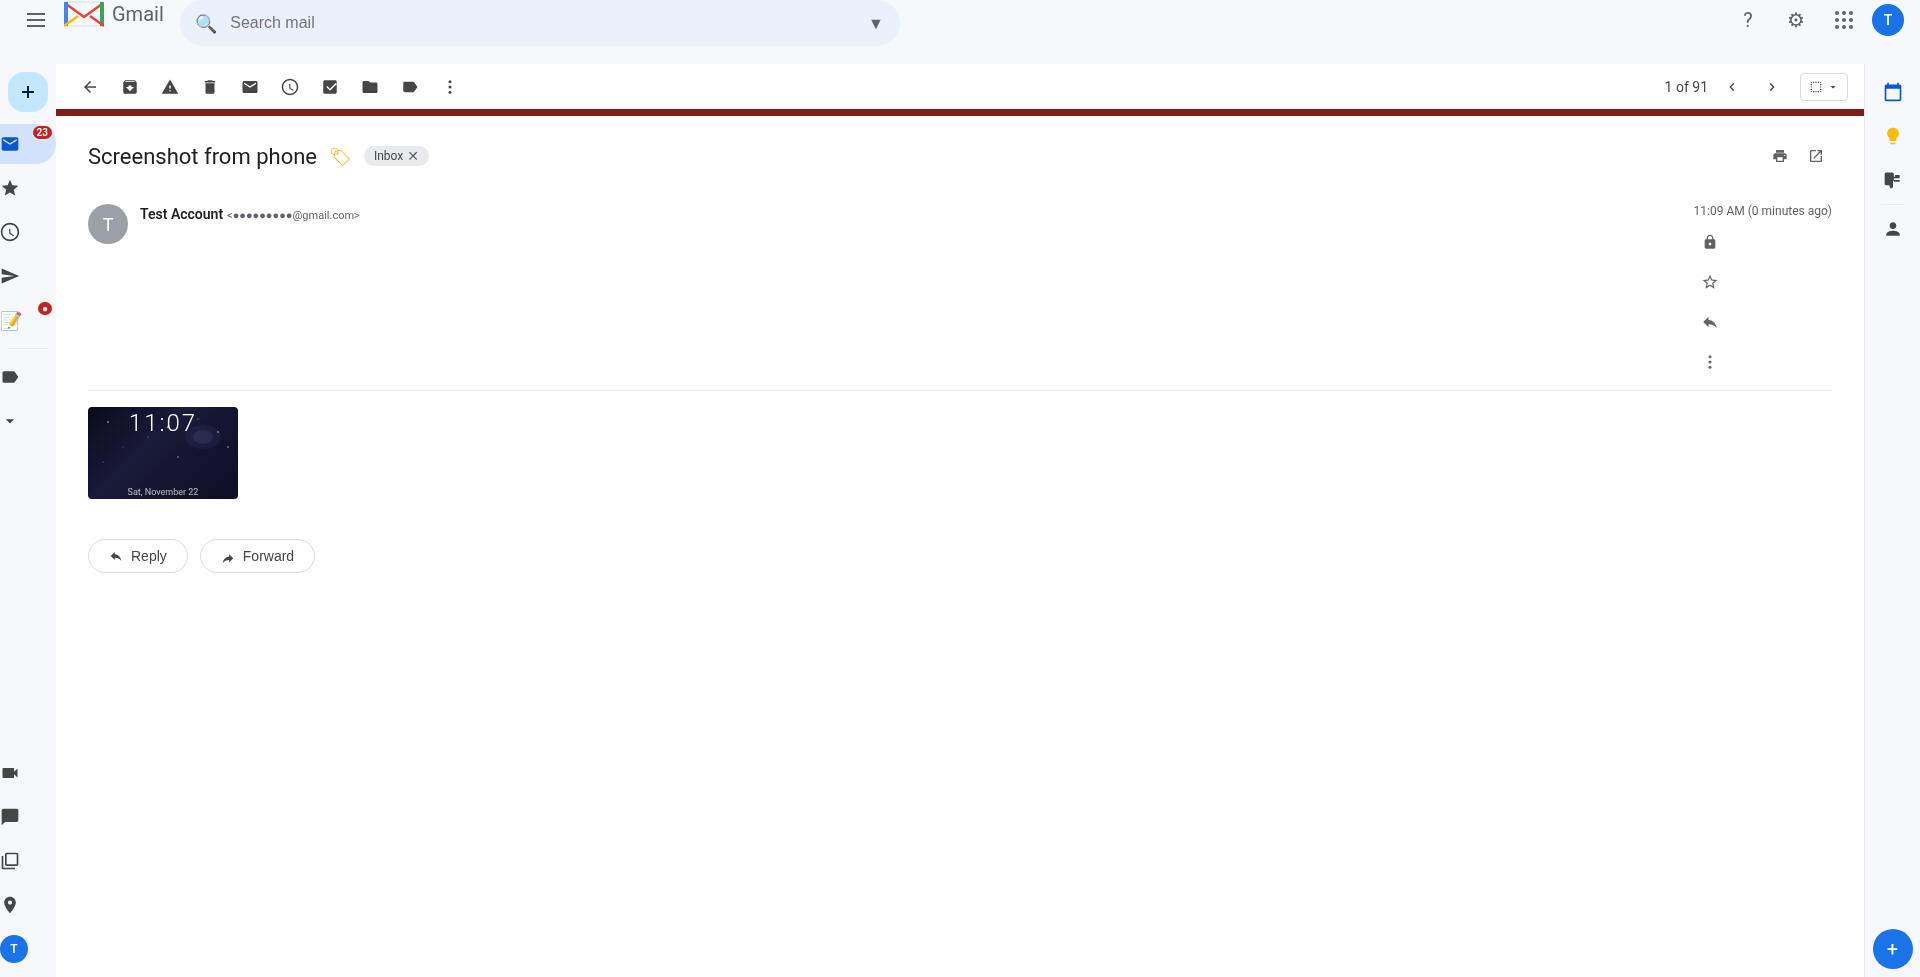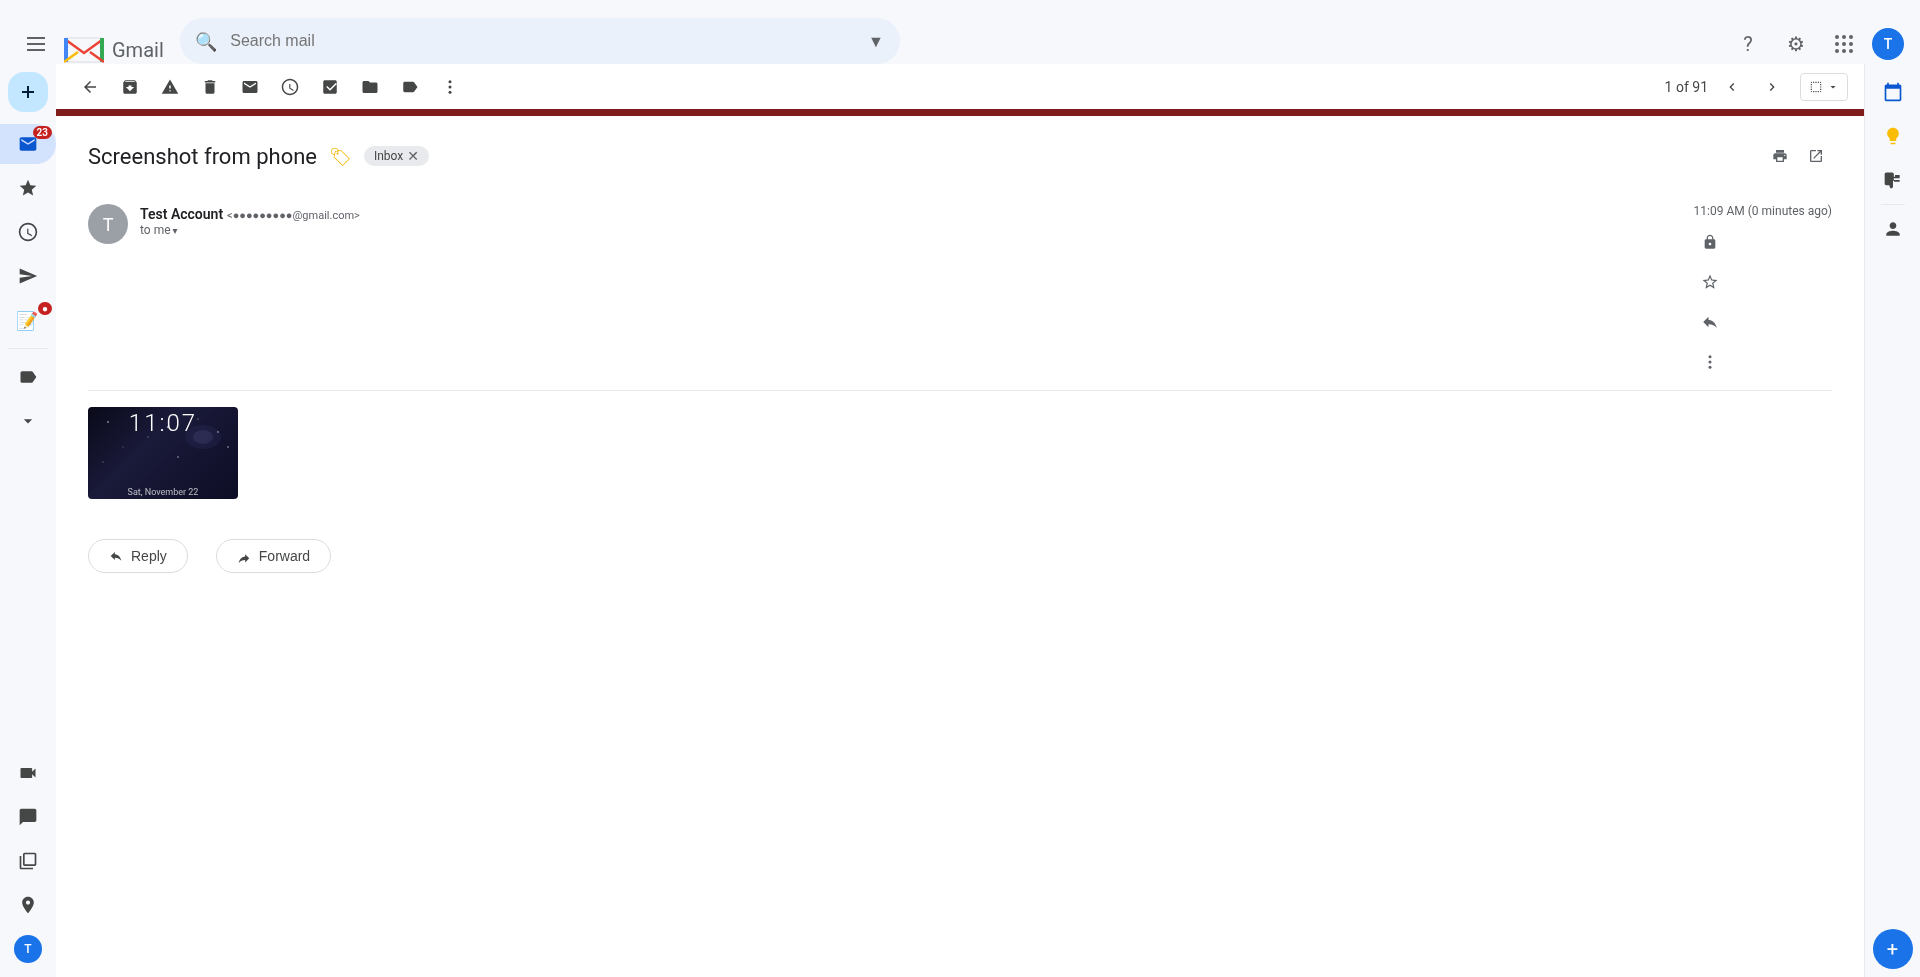"Gmail" .top-bar { align-items: flex-end -> flex-start }
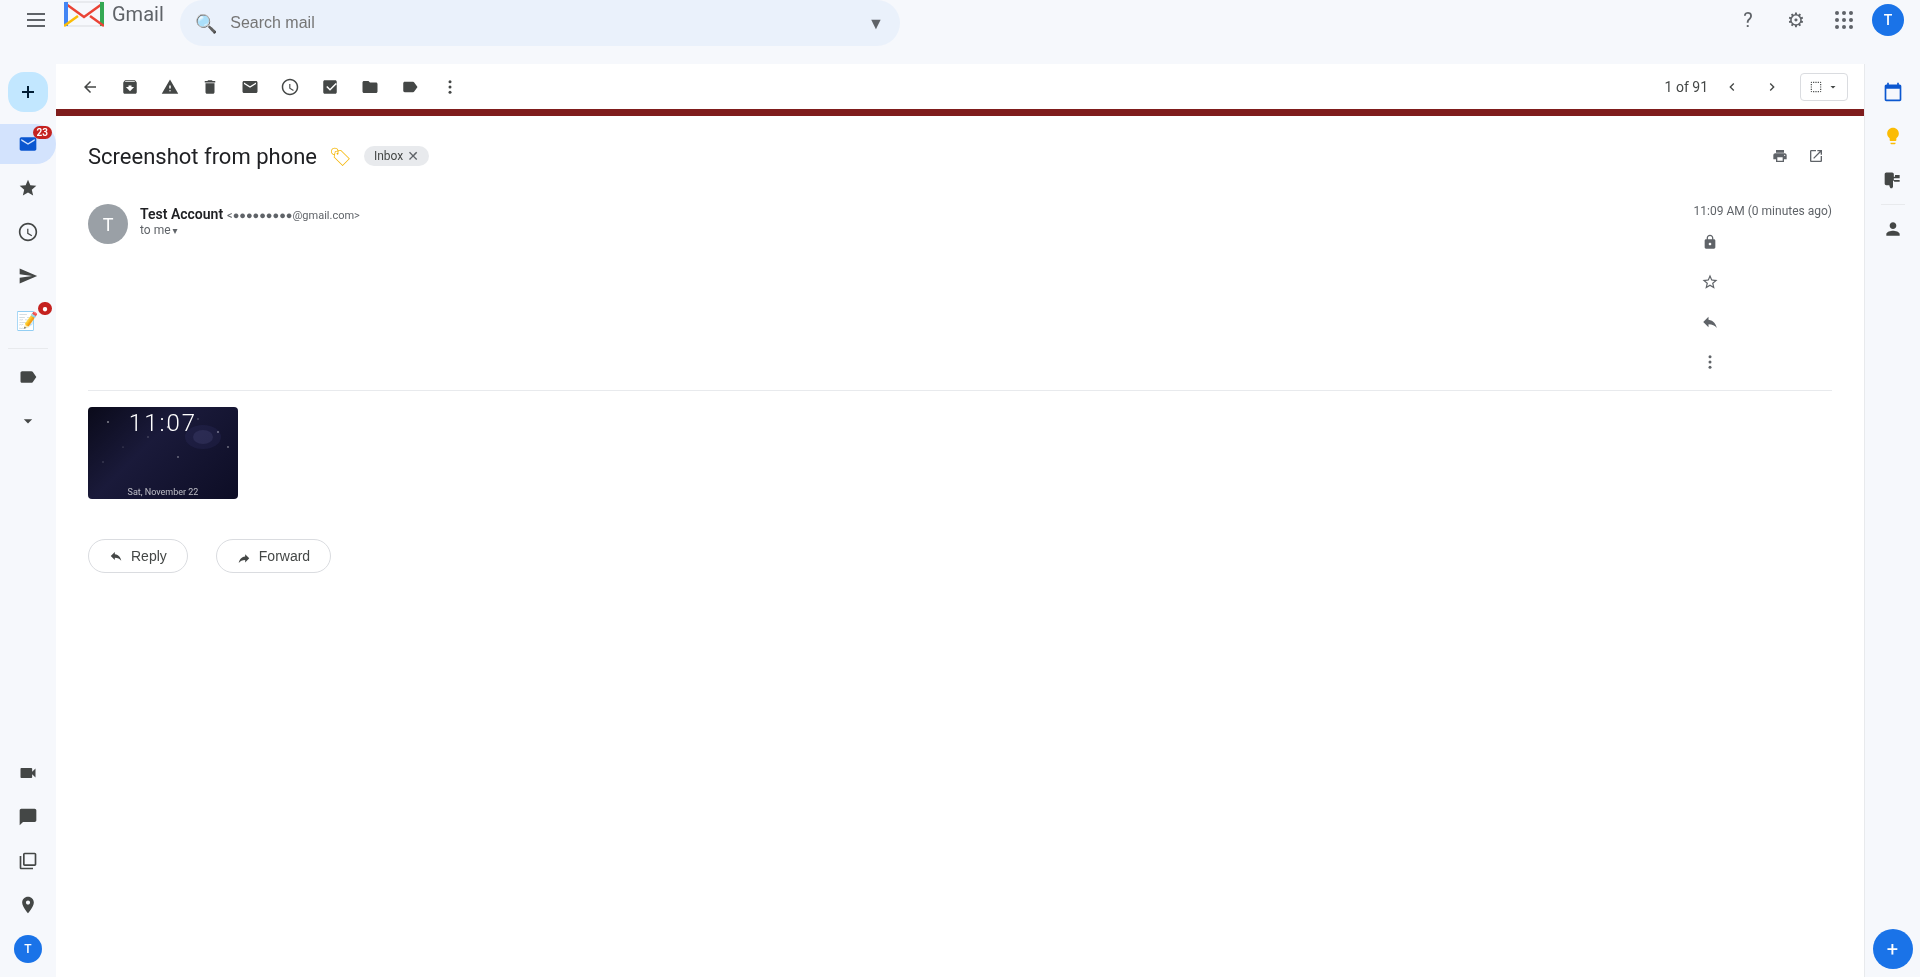"23" .sidebar-item { justify-content: center -> none }
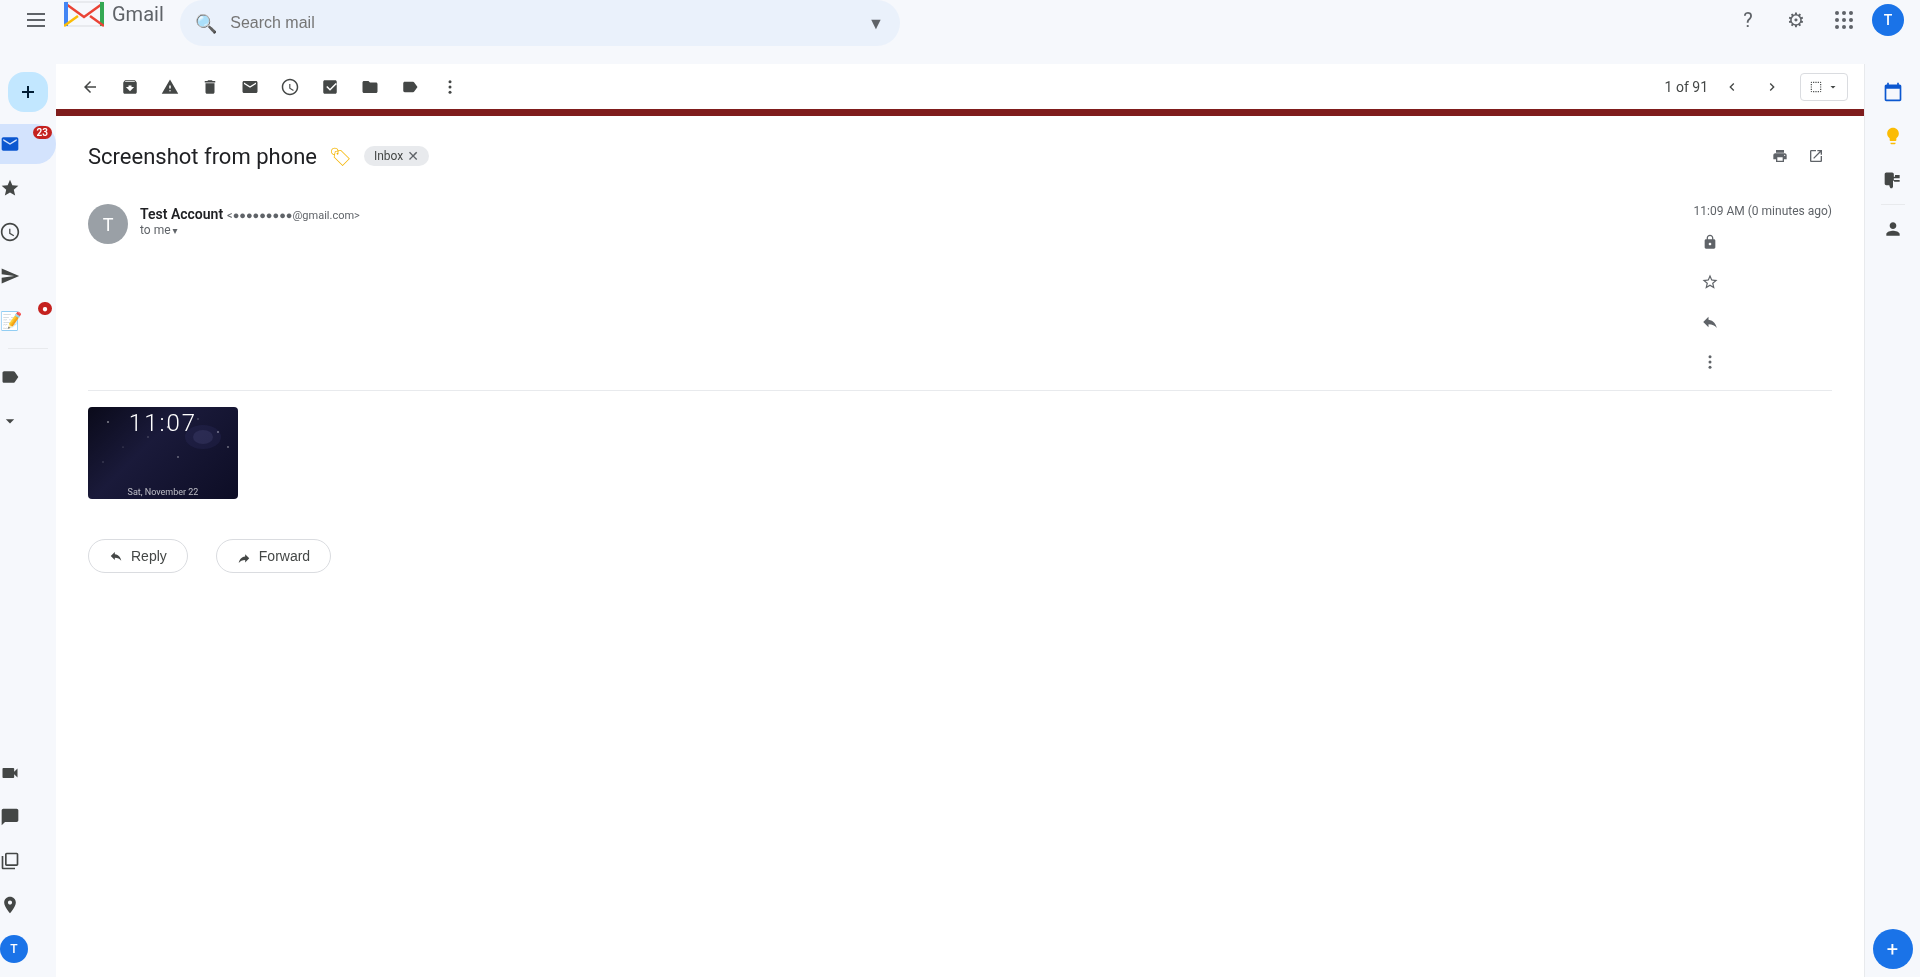"to me" div.to-me { html: <div> <span>to me</span> <span>▾</span> </div> -> none }
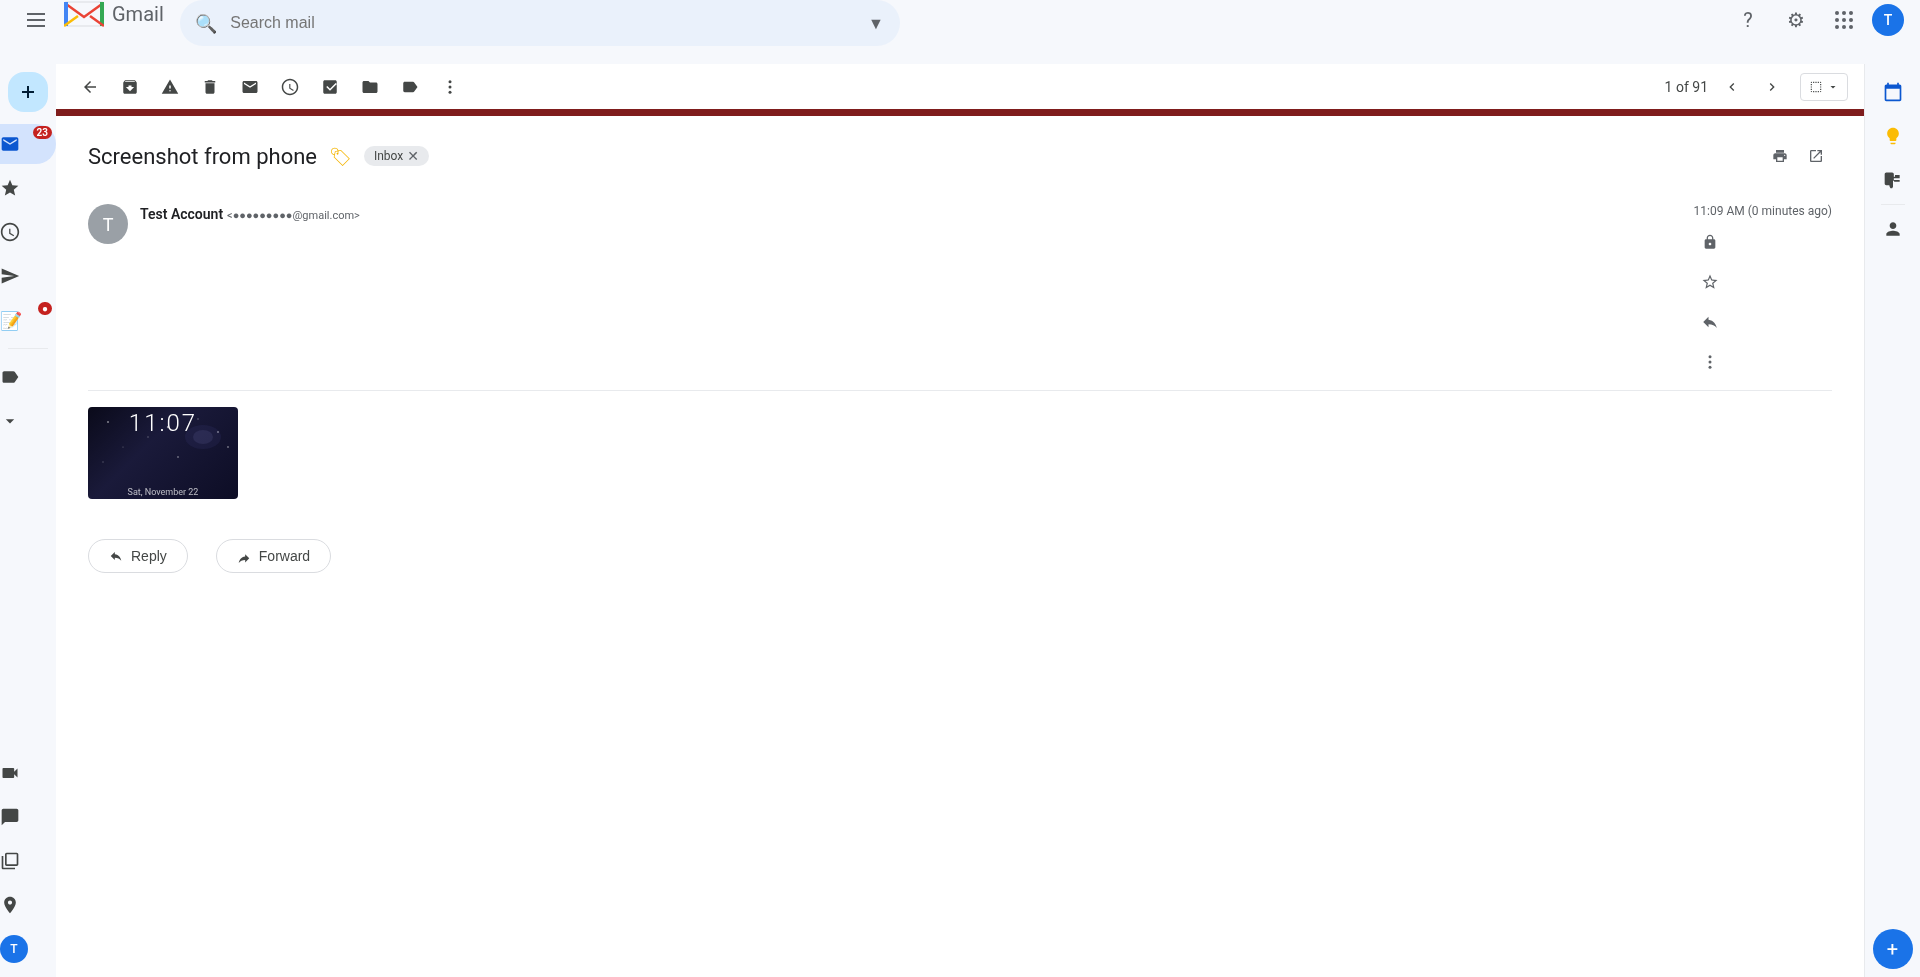"Reply" .action-buttons { gap: 28px -> 12px }
